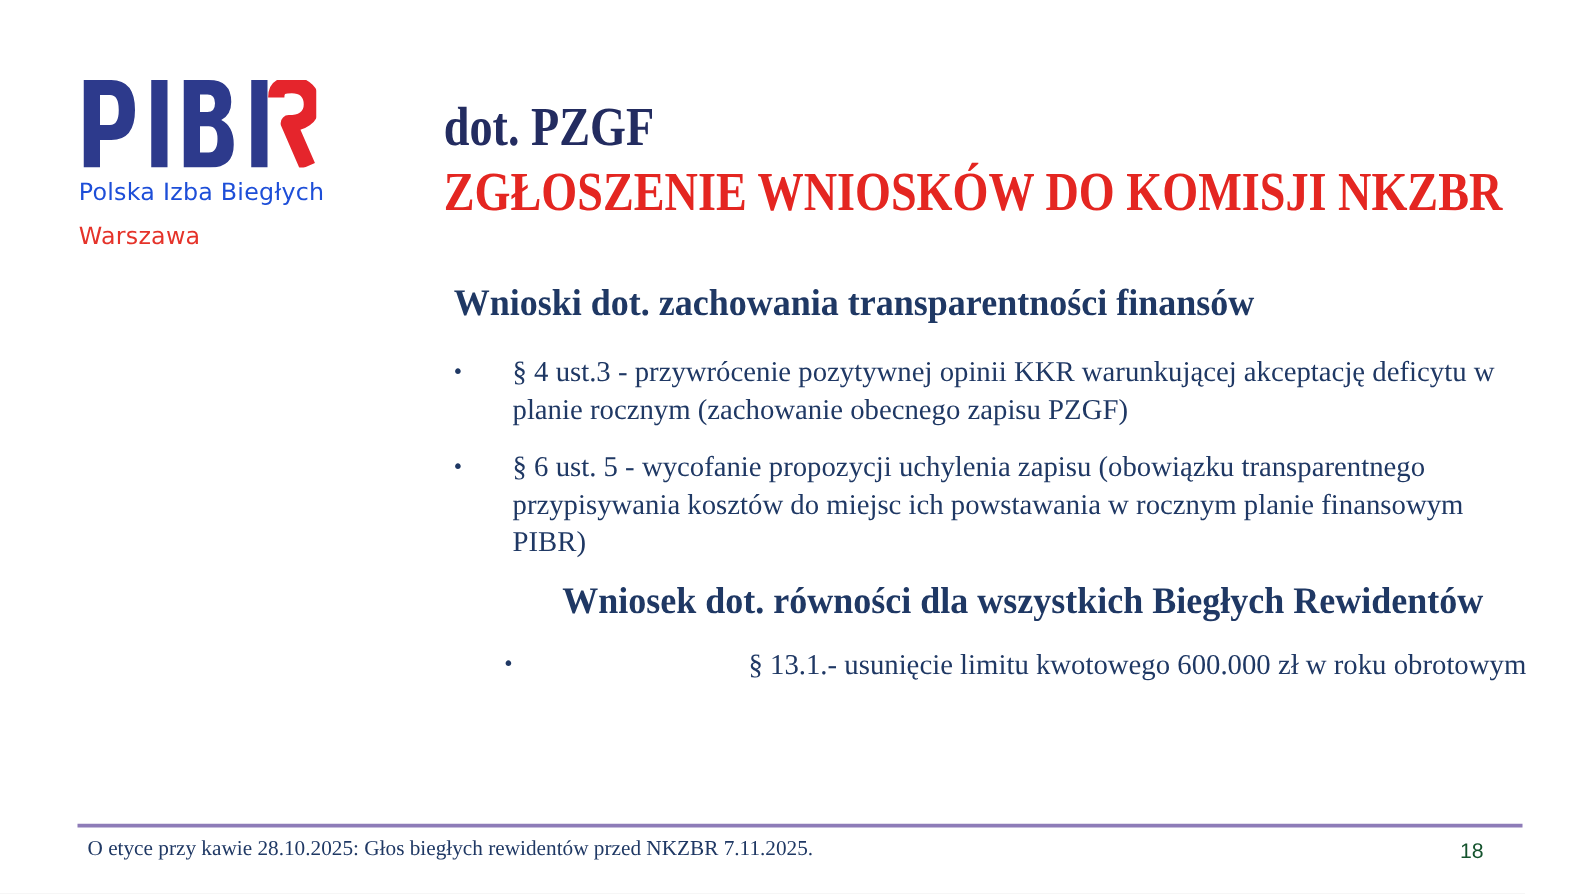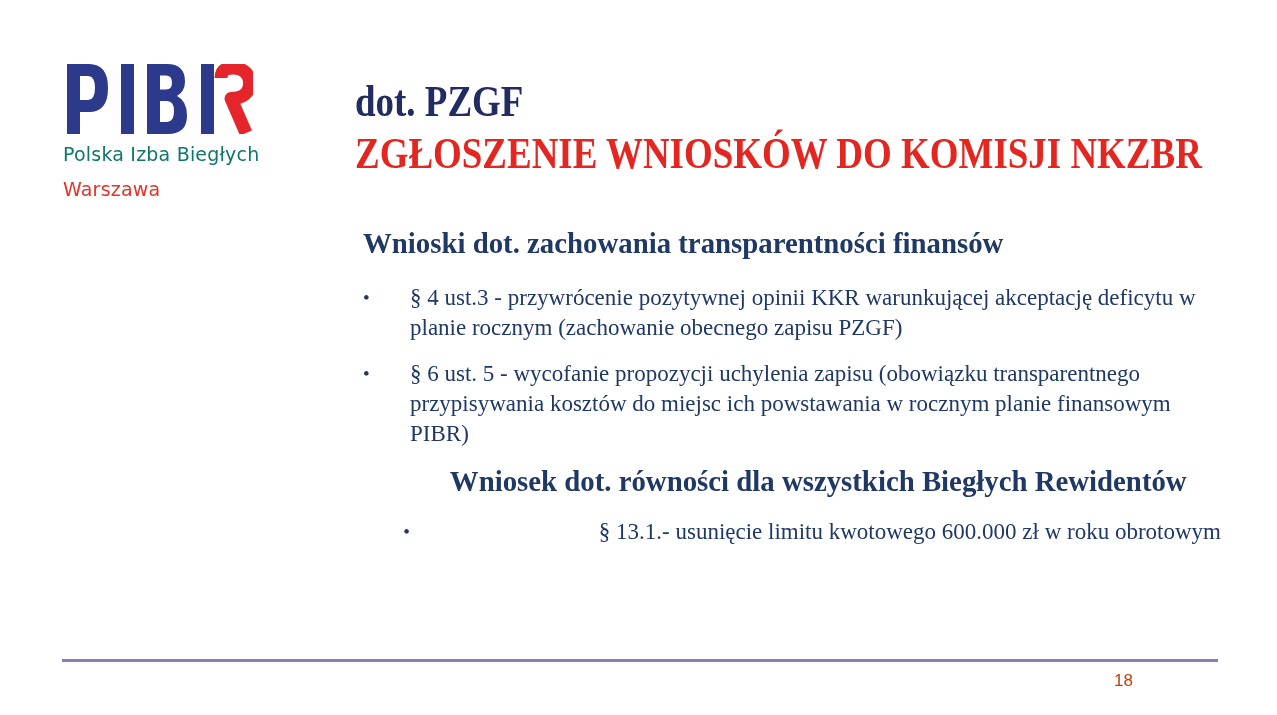"Polska Izba Biegłych" .logo-sub { color: #0f766e -> #1d4ed8 }
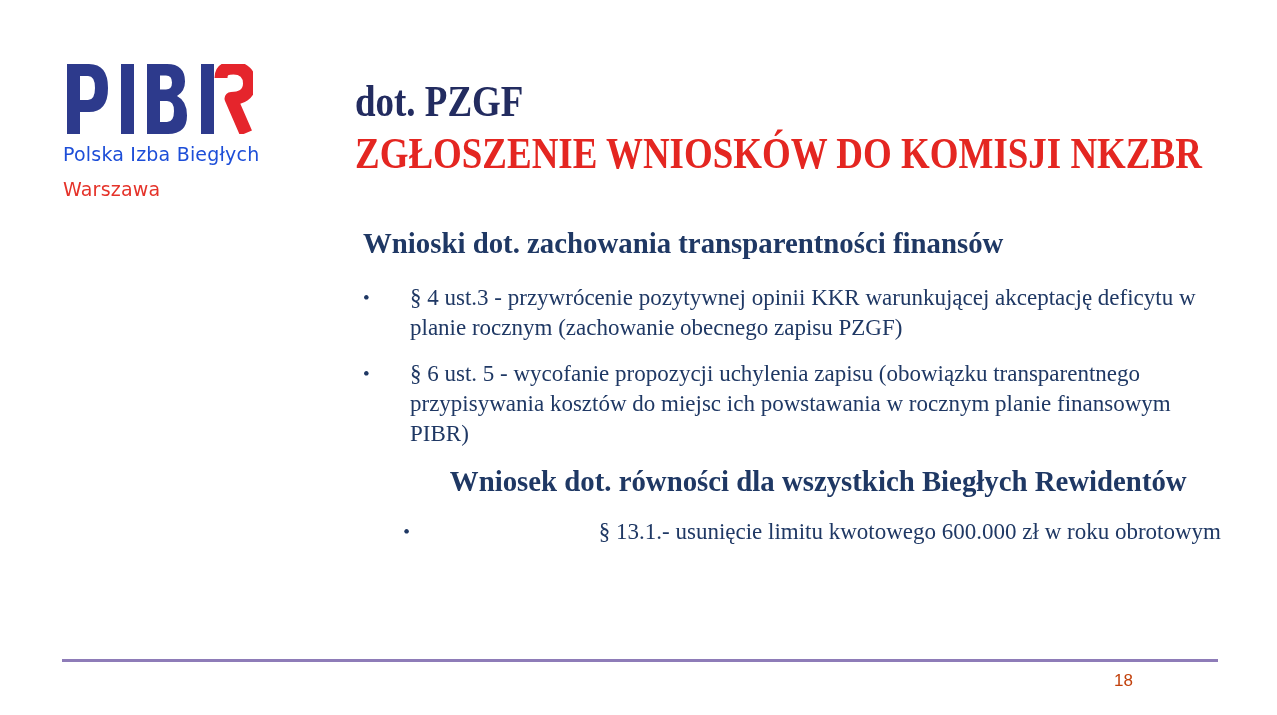"O etyce przy kawie 28.10.2025:" div.footer-text { html: none -> <div>O etyce przy kawie 28.10.2025: Głos biegłych rewidentów przed NKZBR 7.11.2025.</div> }
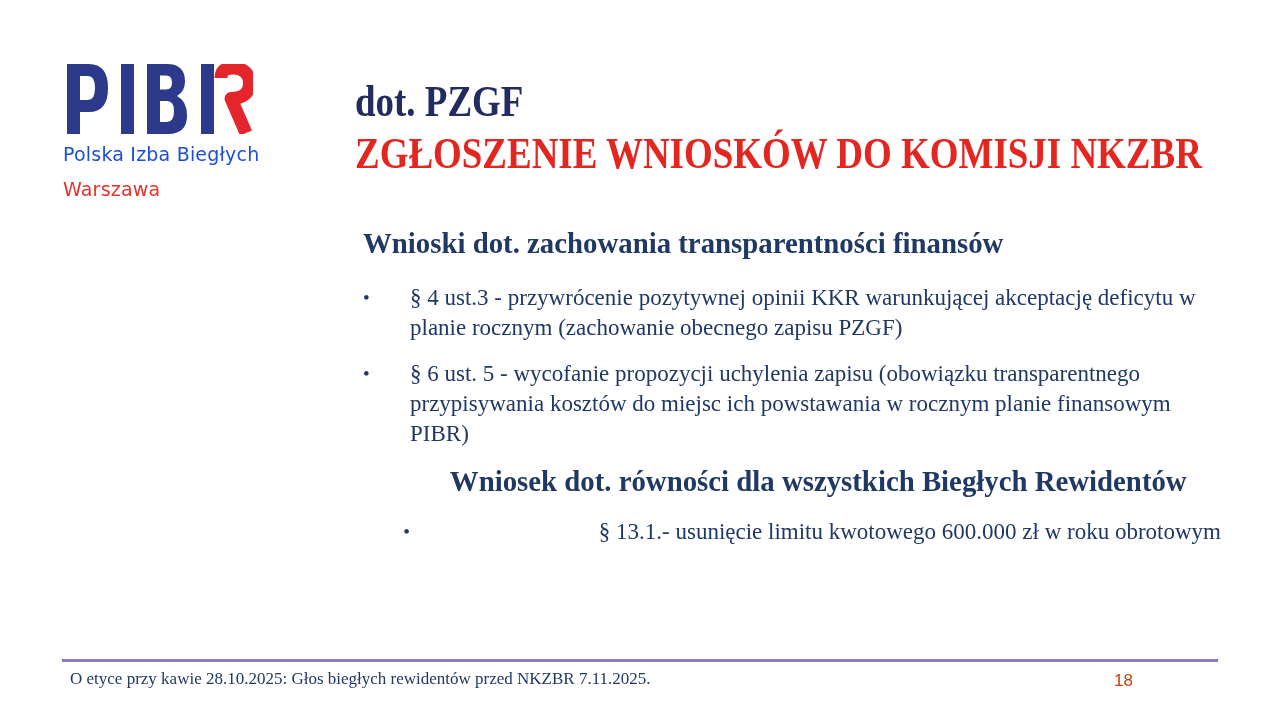"18" .page-number { color: #c2410c -> #14532d; left: 1114px -> 1168px }
